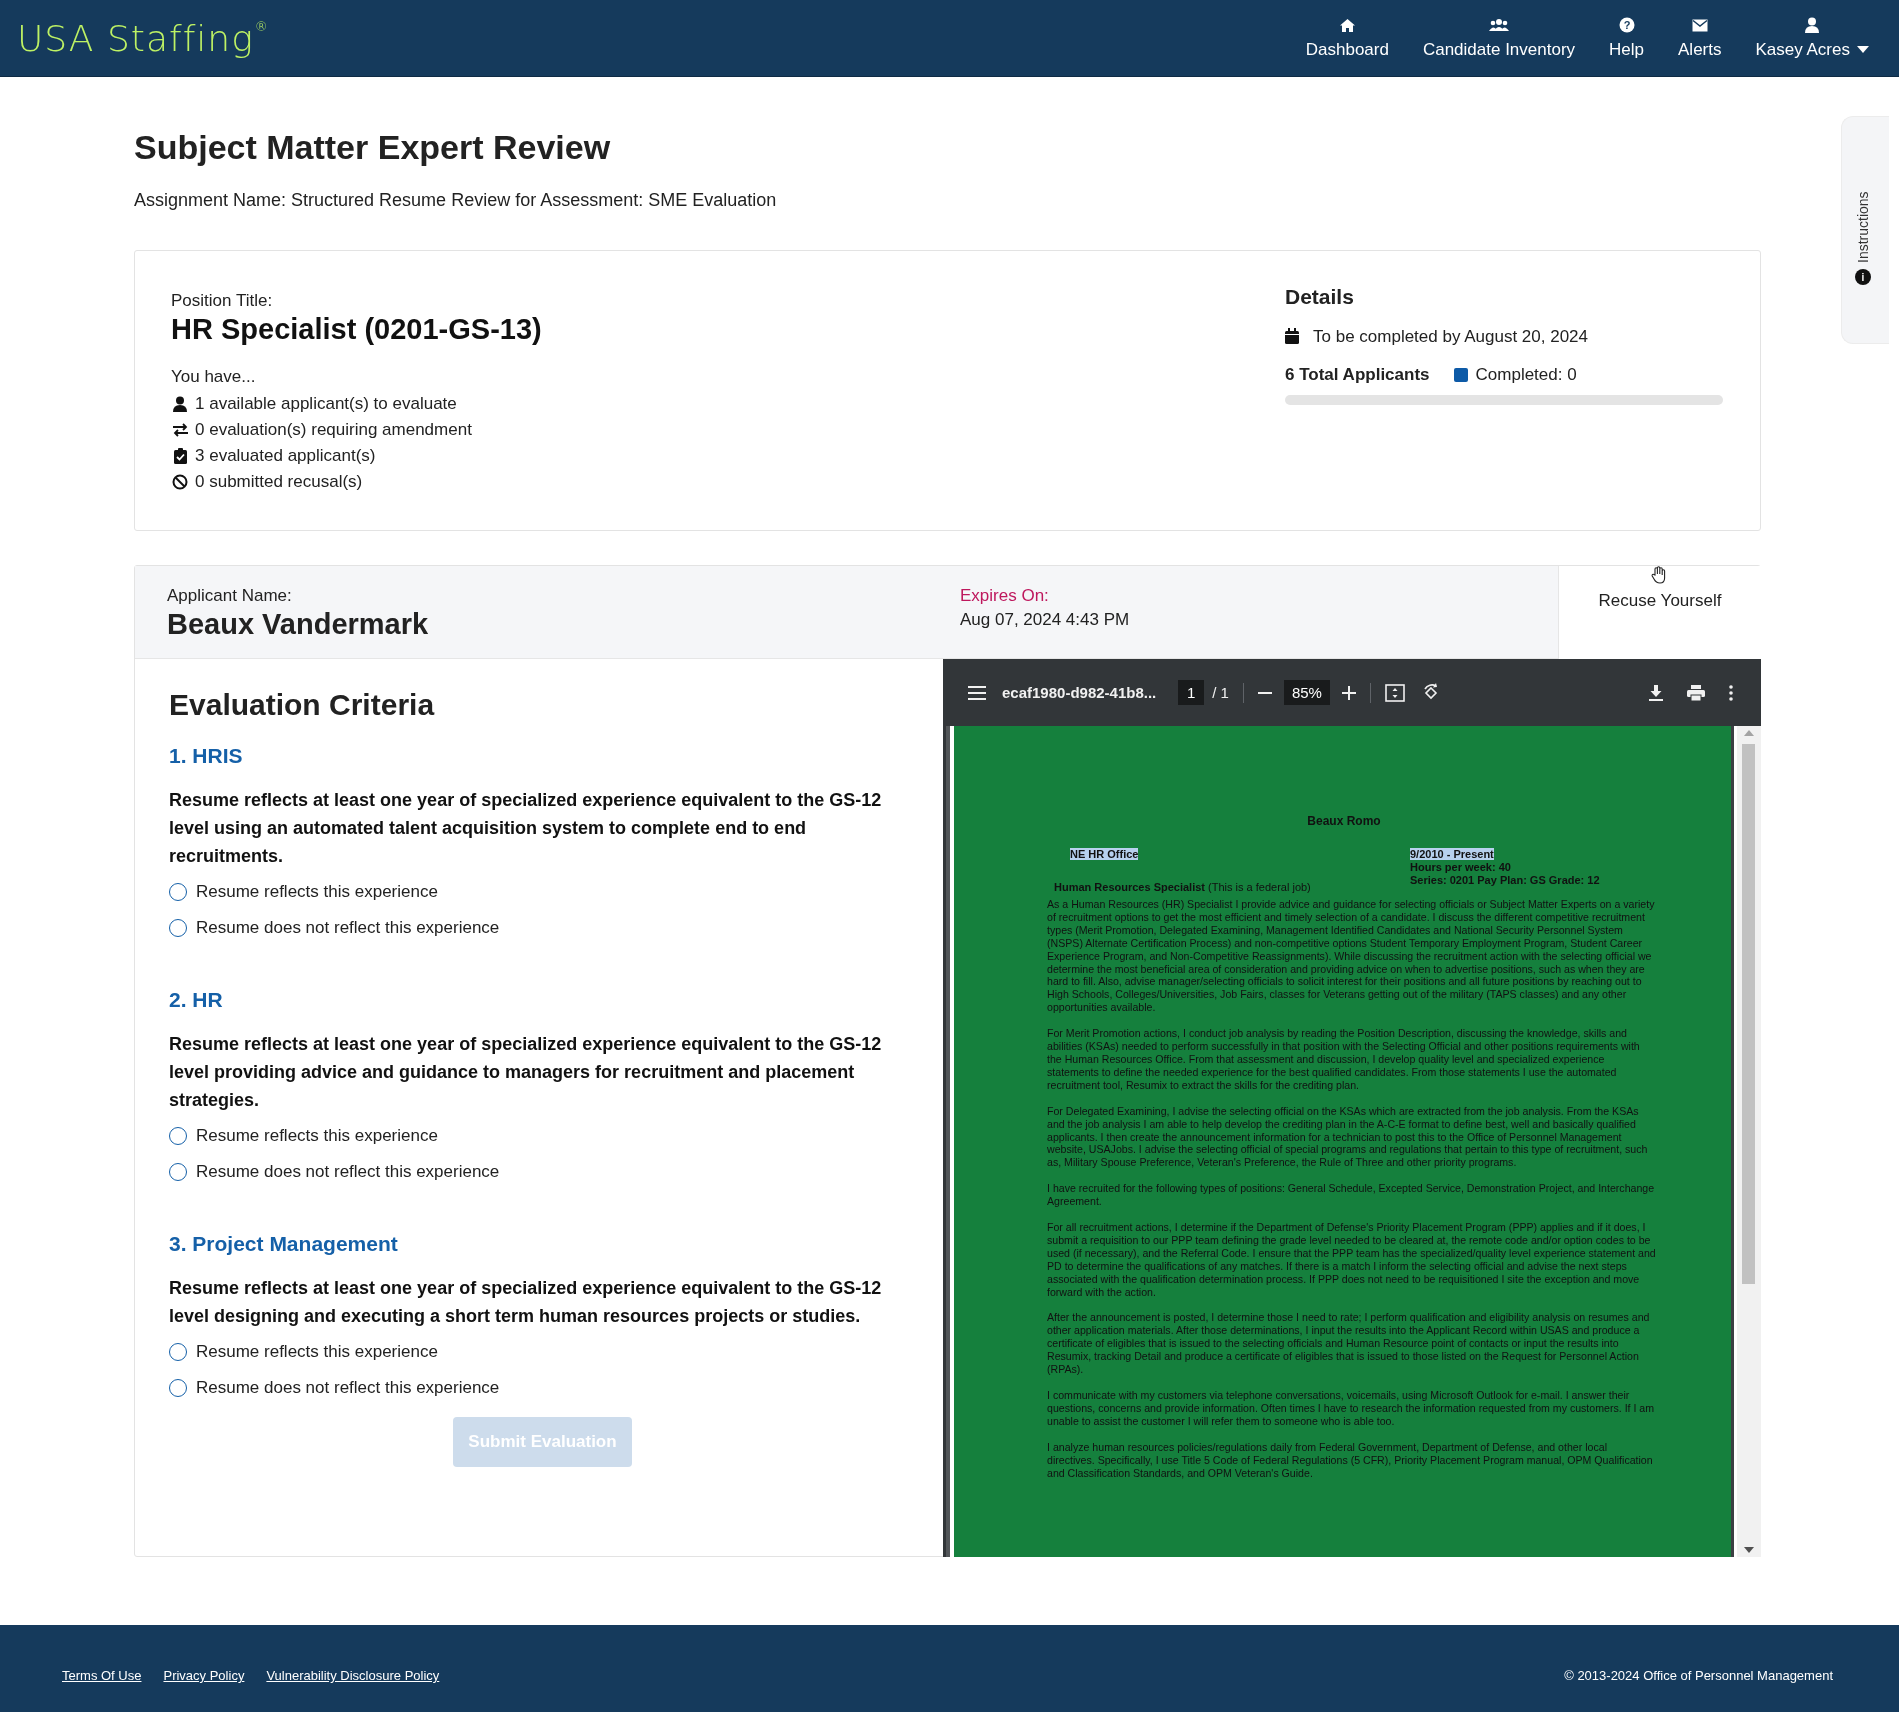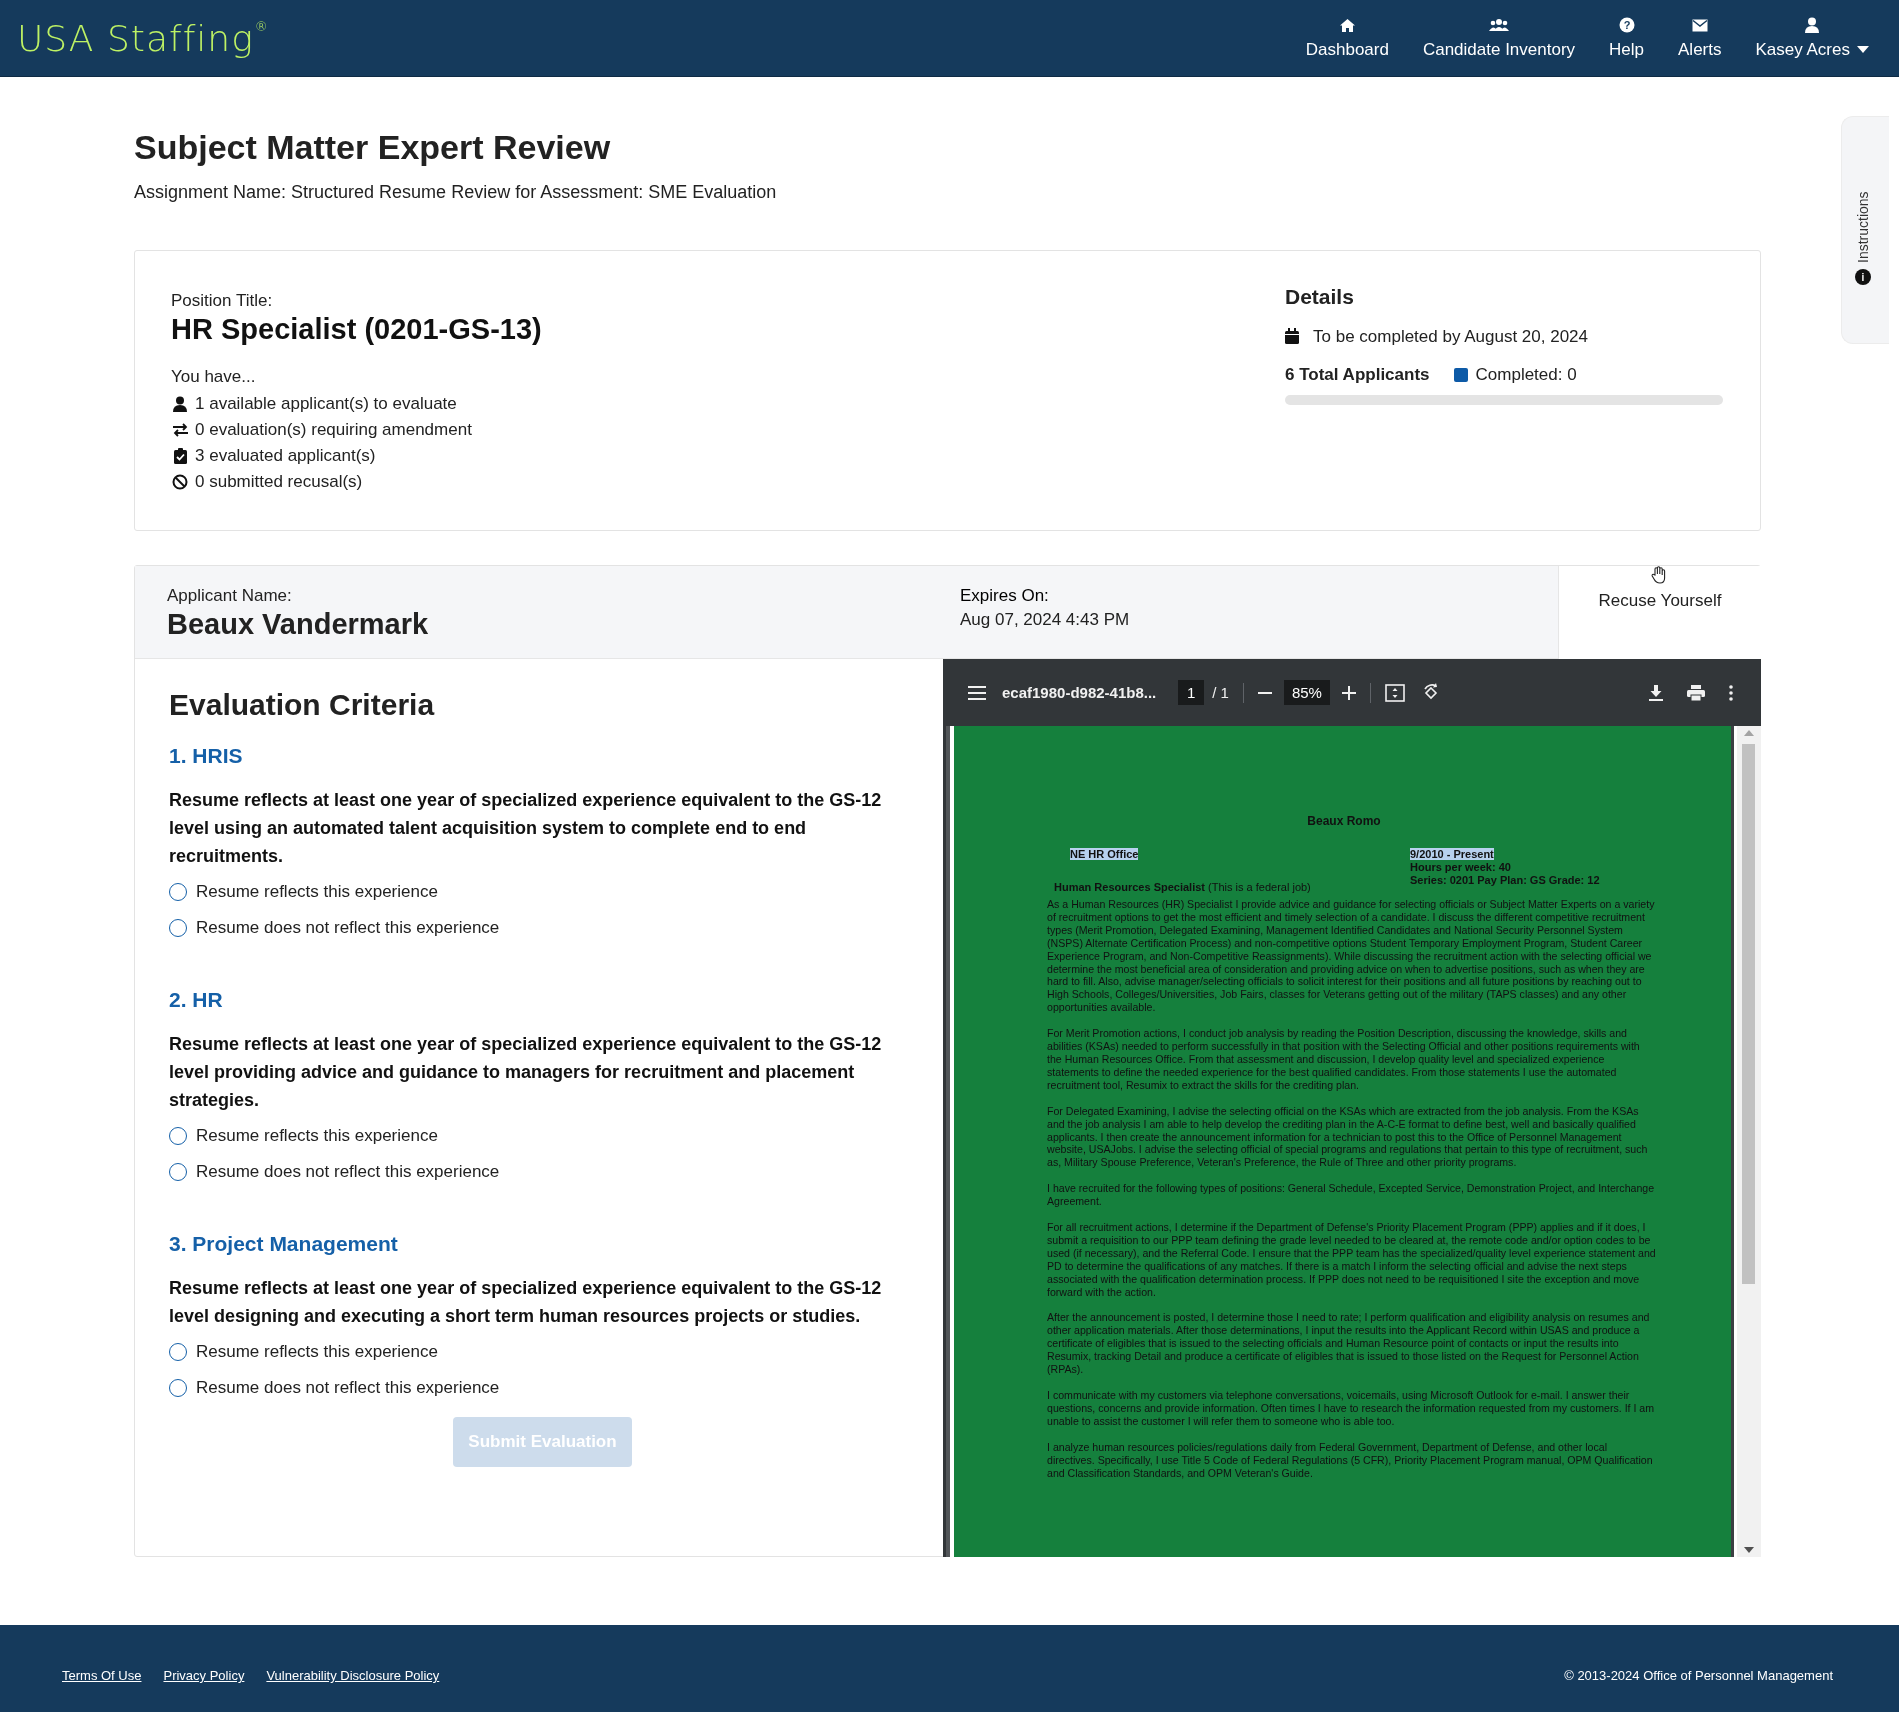"Assignment Name: Structured Resume" .assign { top: 182px -> 190px }
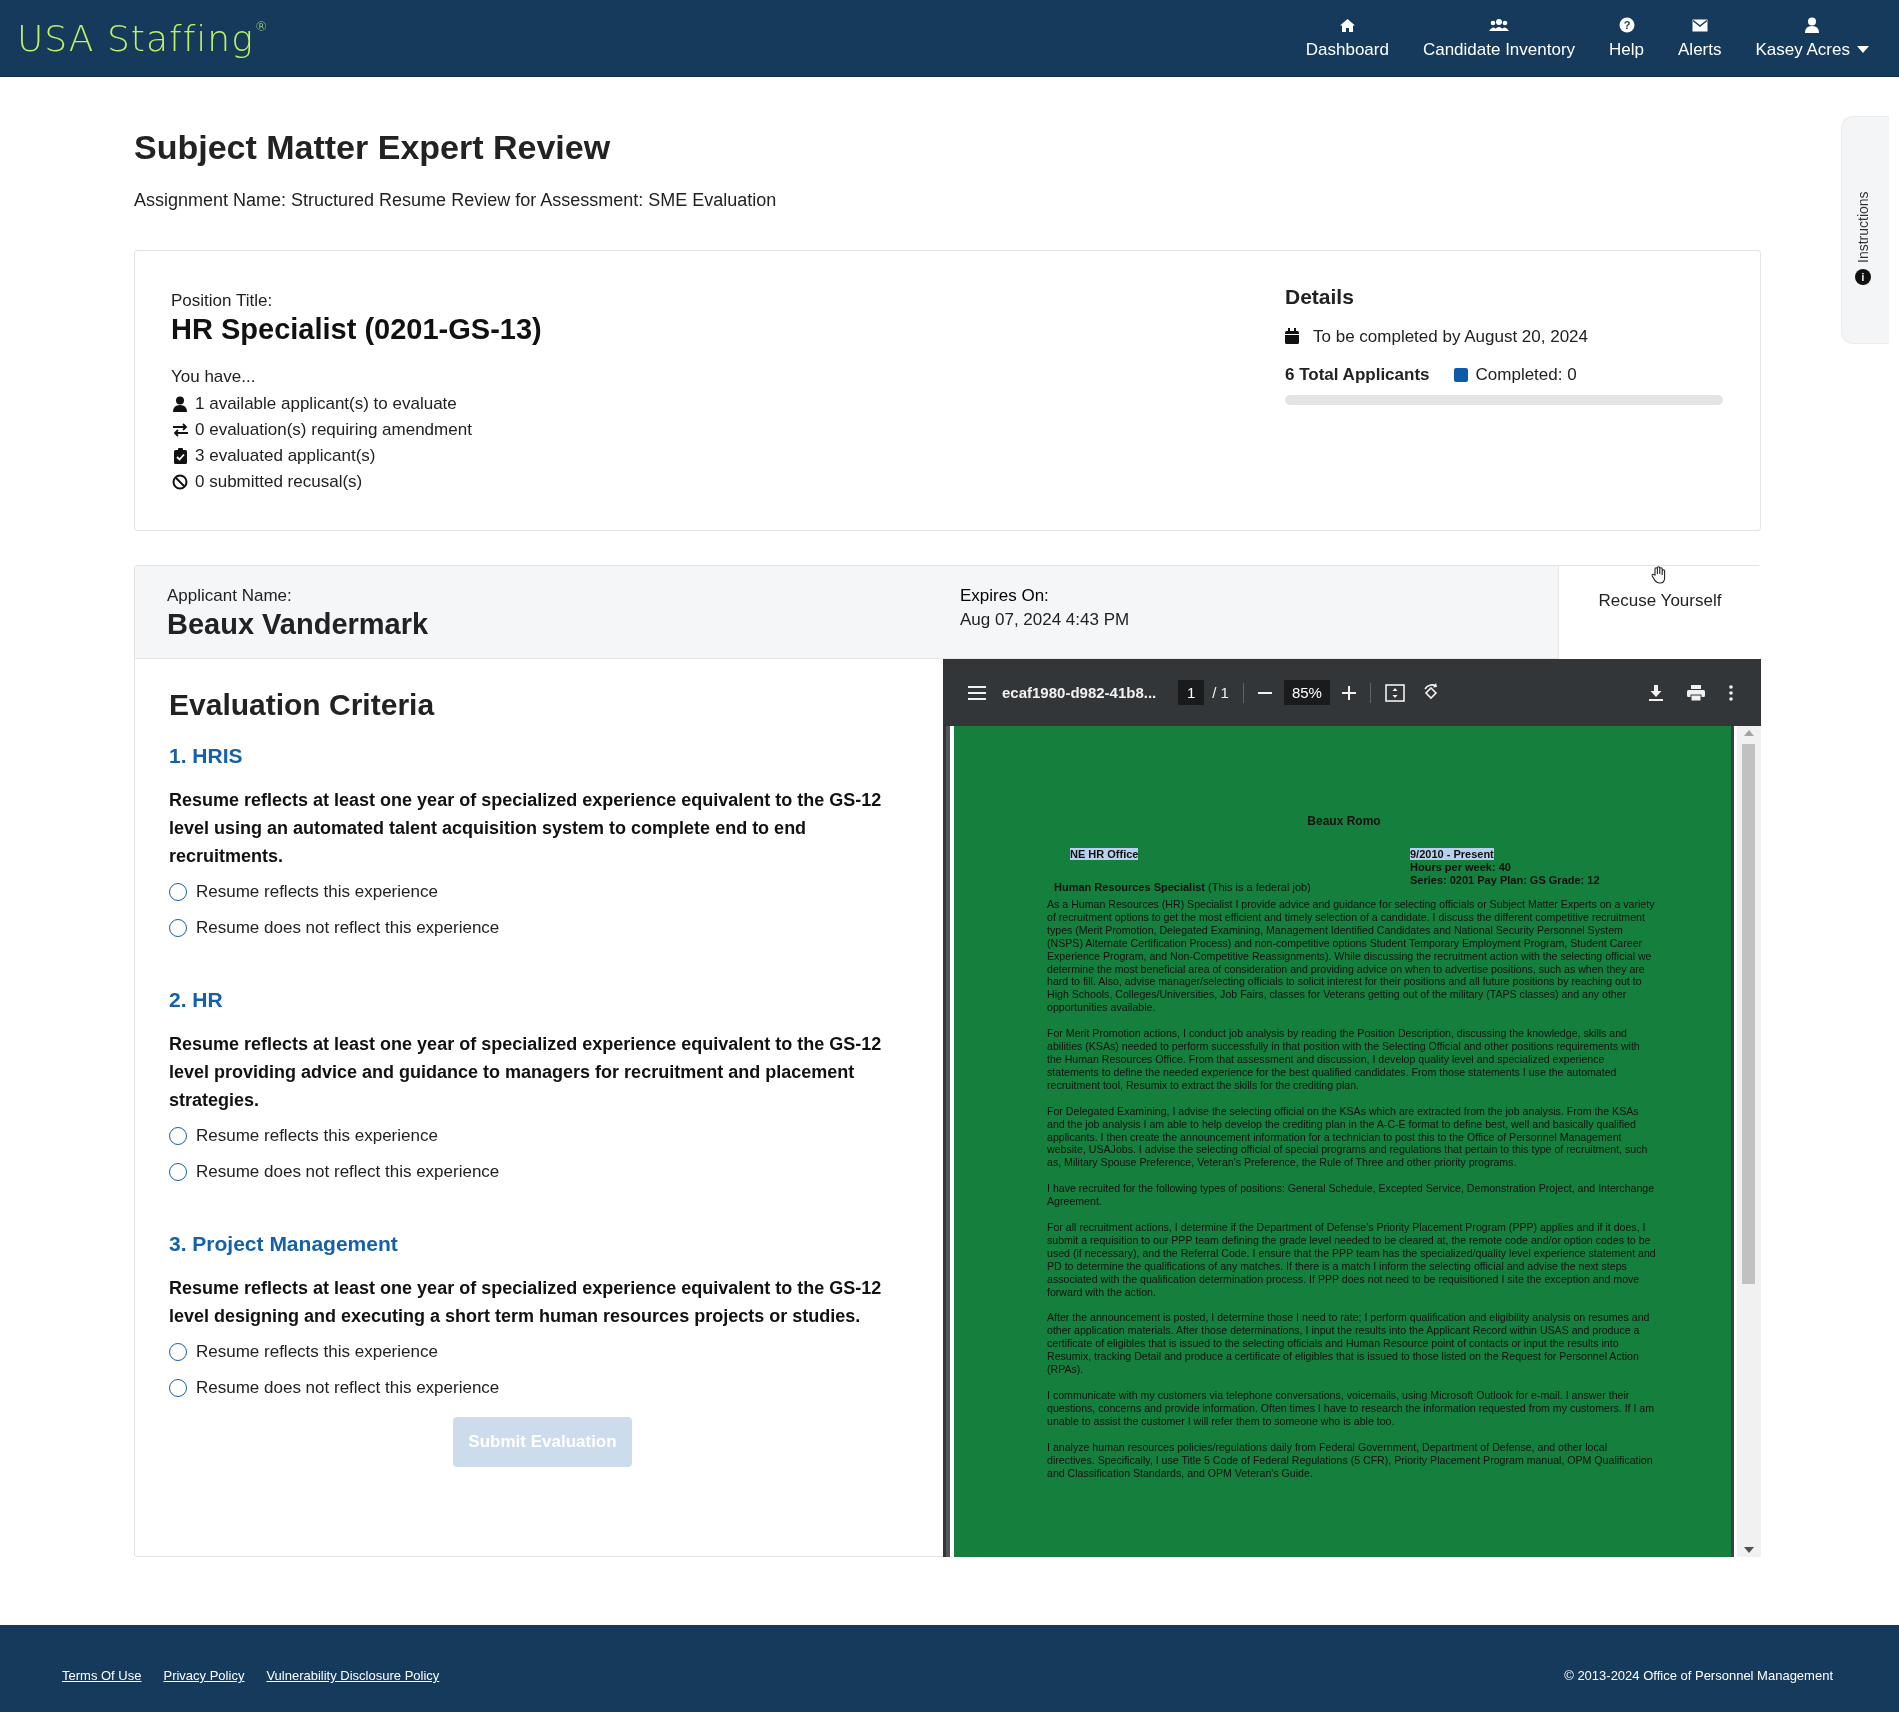"Expires On:" .exp-label { color: #000000 -> #be185d }
